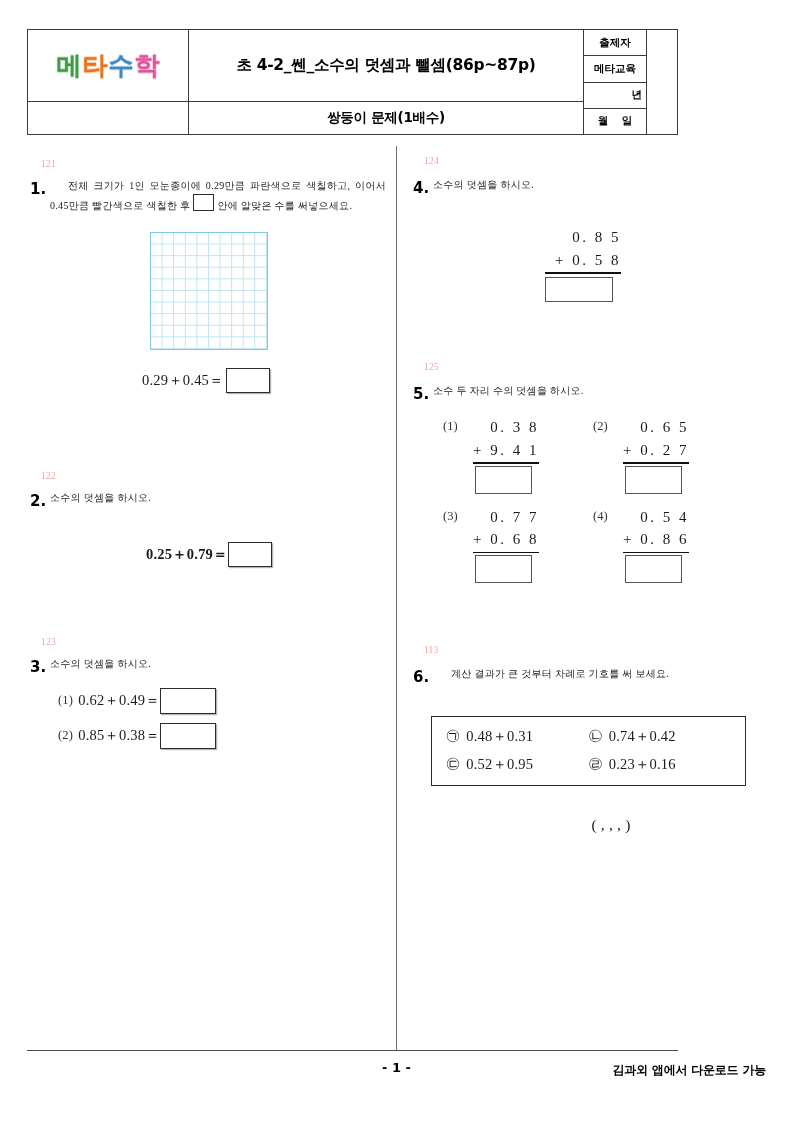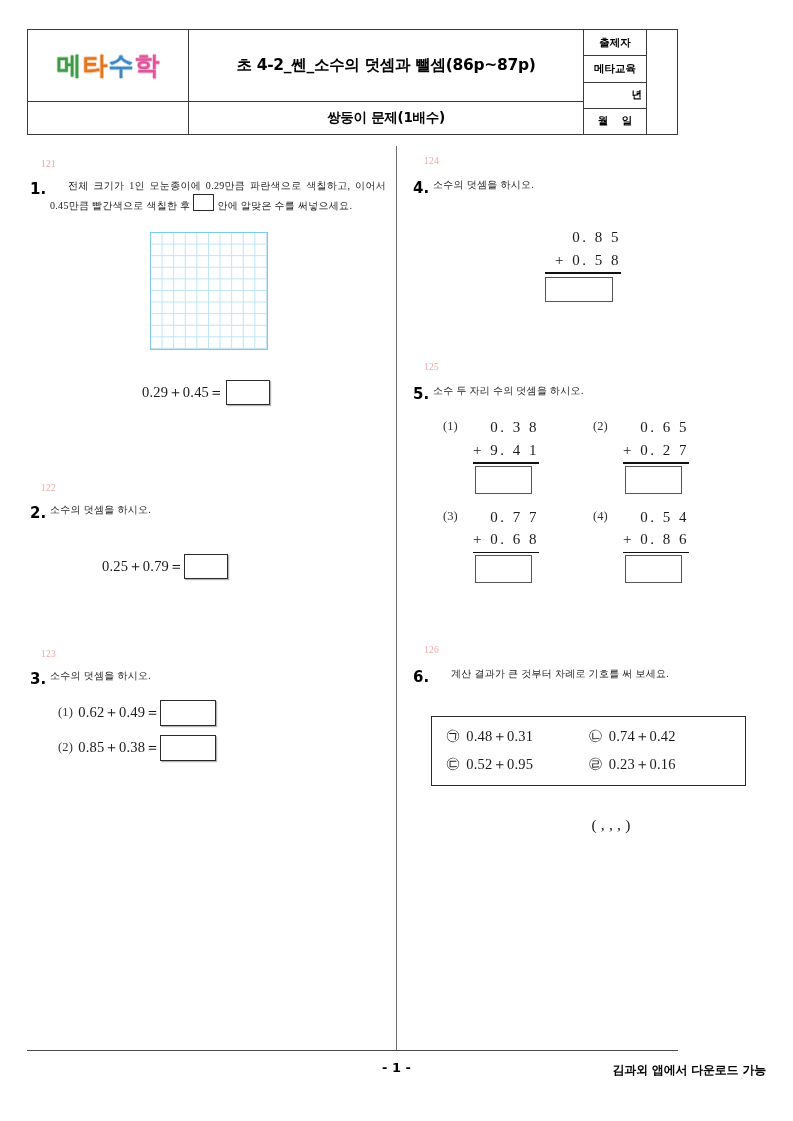"0.29＋0.45＝" div.eq { margin-top: 30px -> 18px }
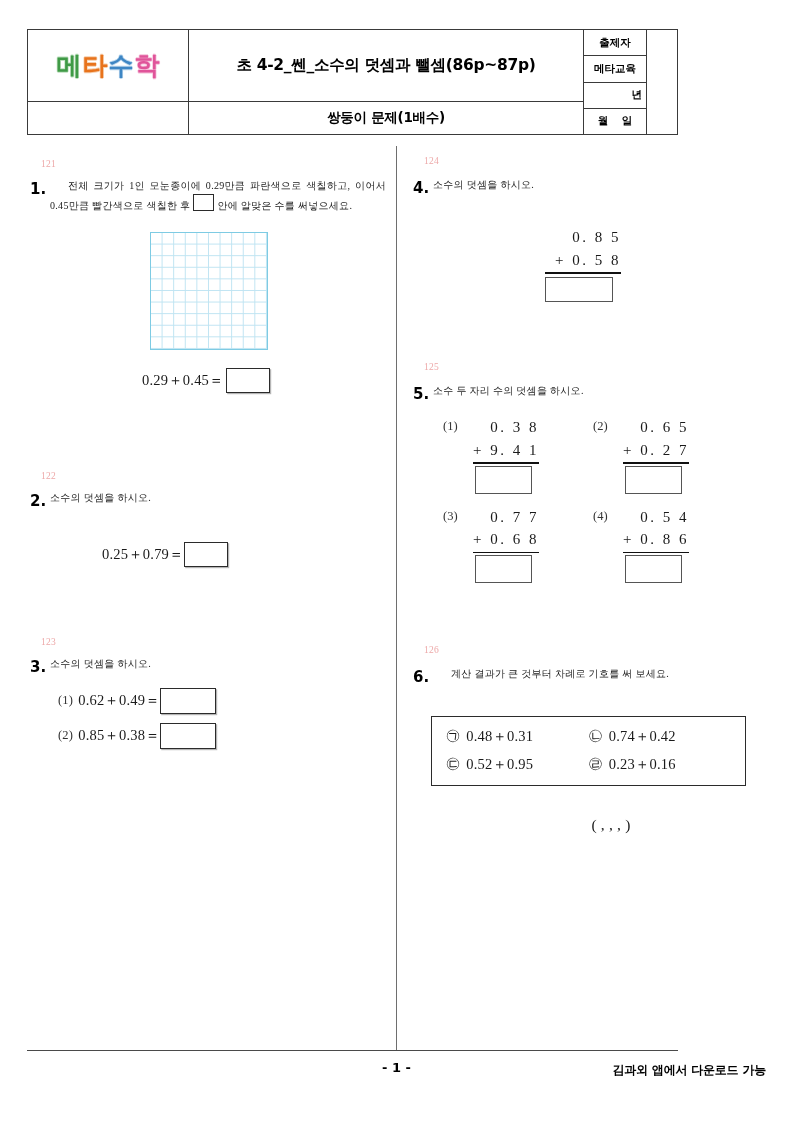"0.25＋0.79＝" div.eq { font-weight: none -> bold; margin-left: 72px -> 116px }
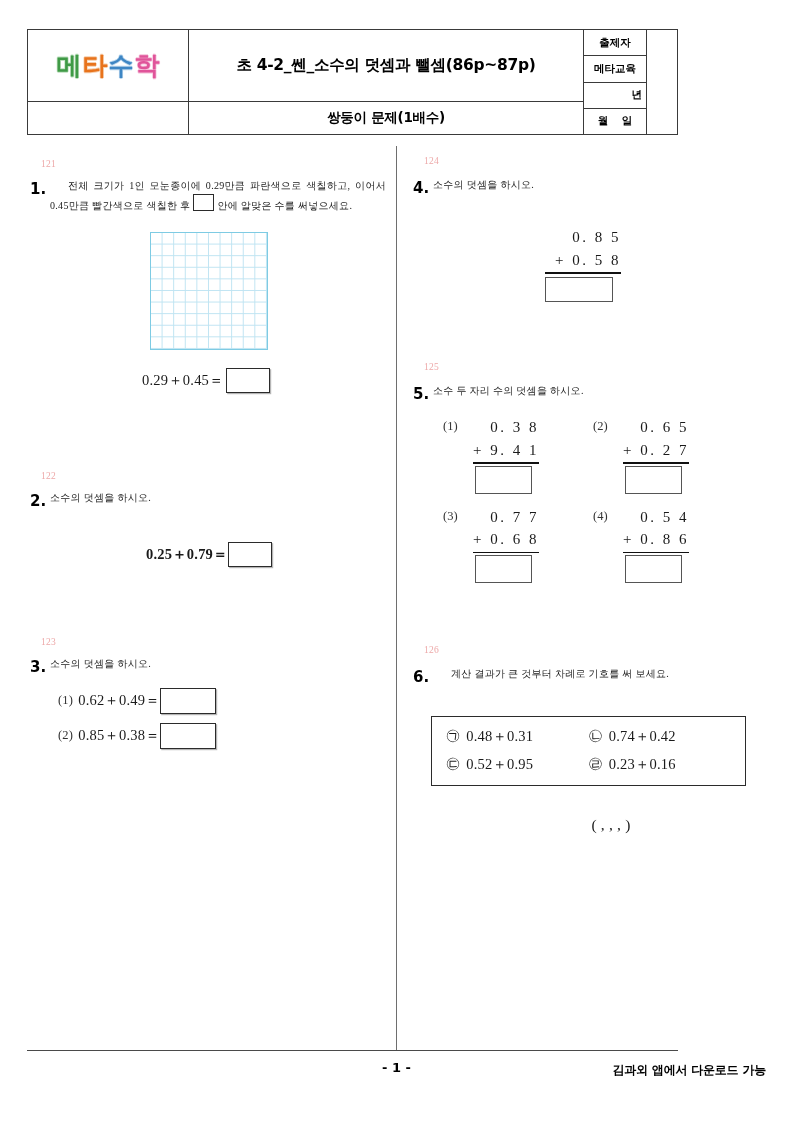"126" div.tag { text: 126 -> 113 }
